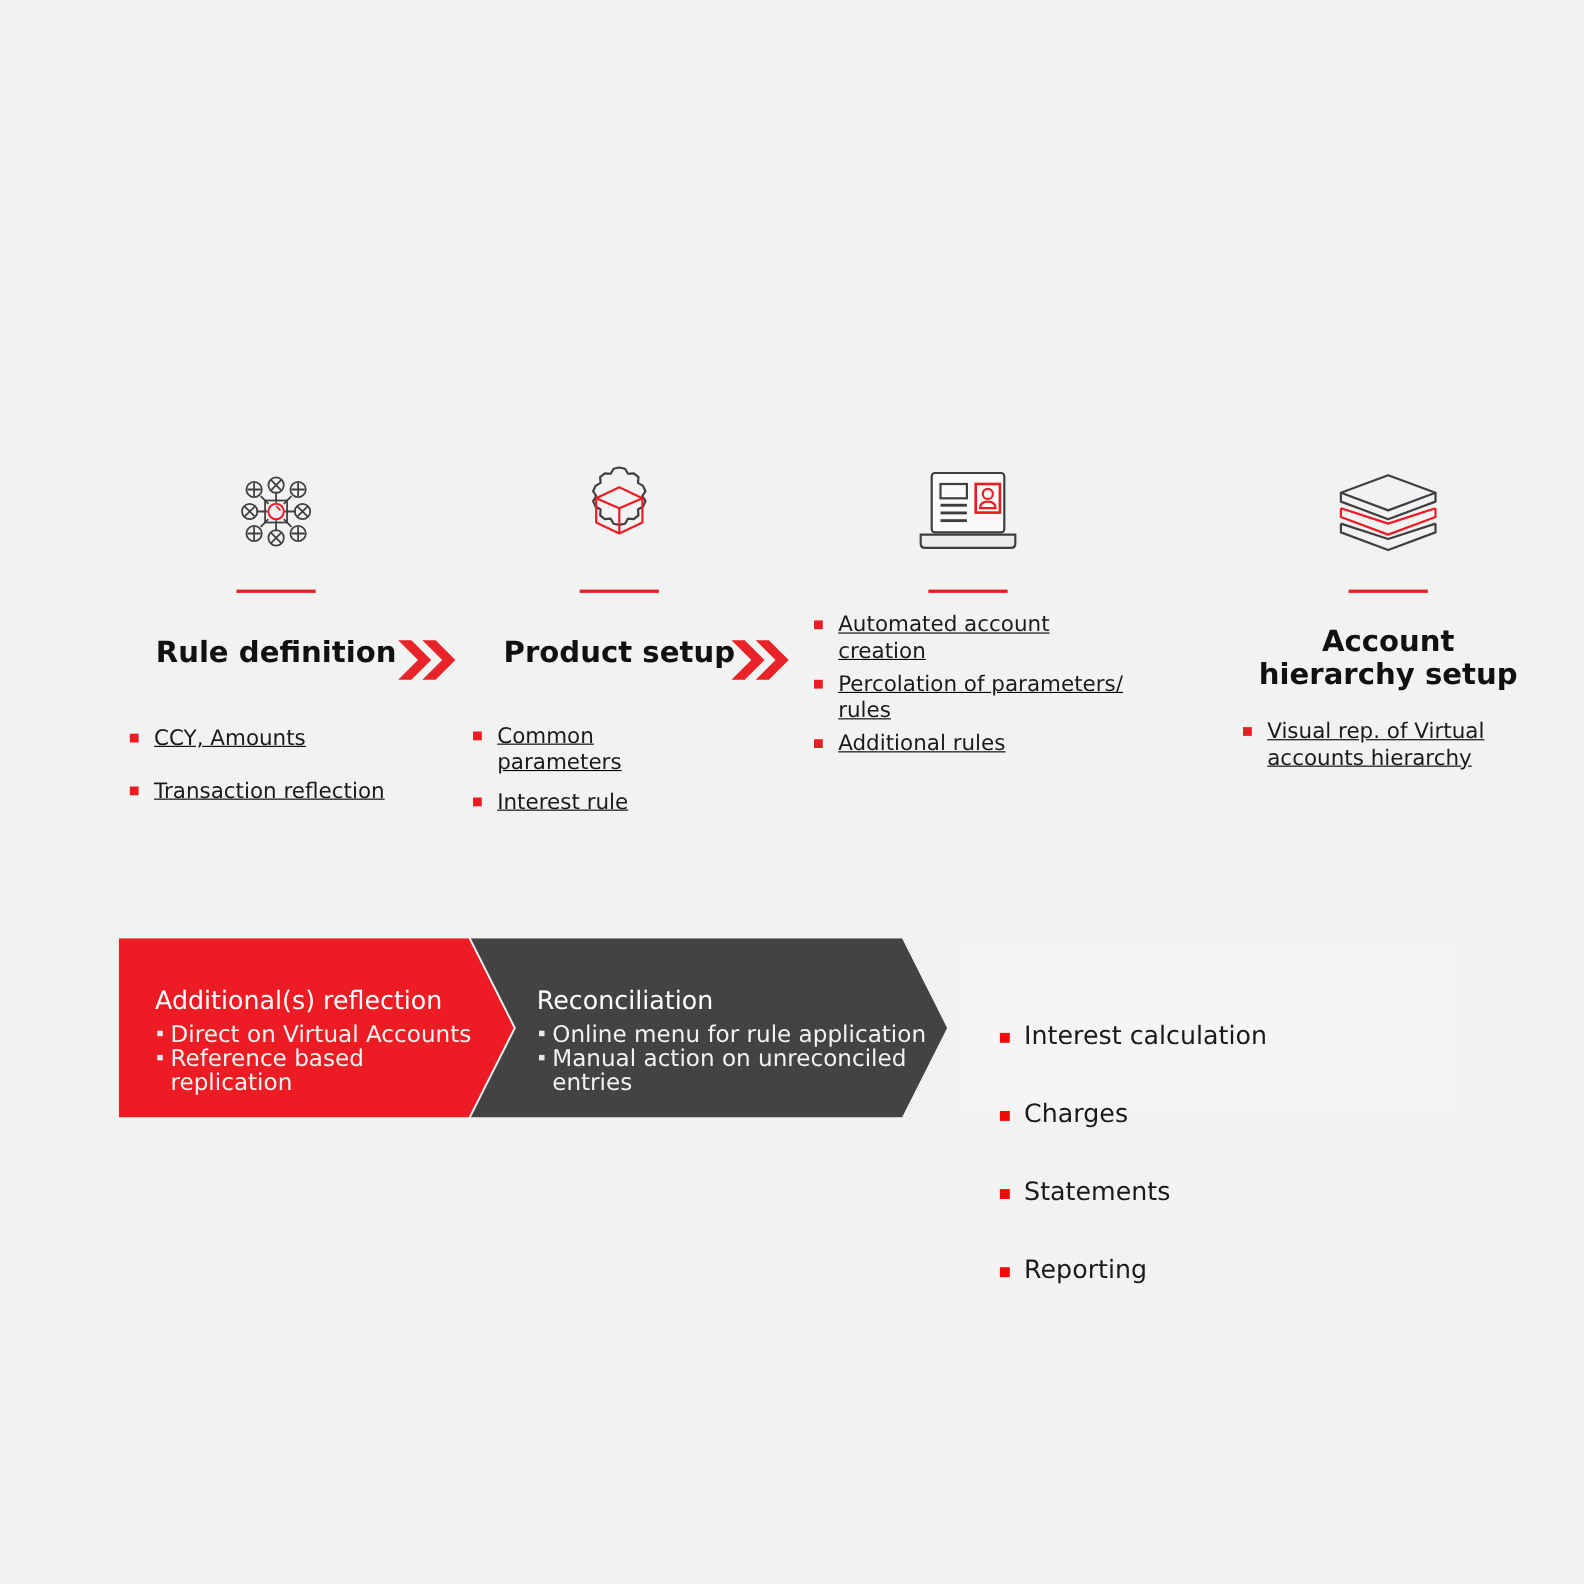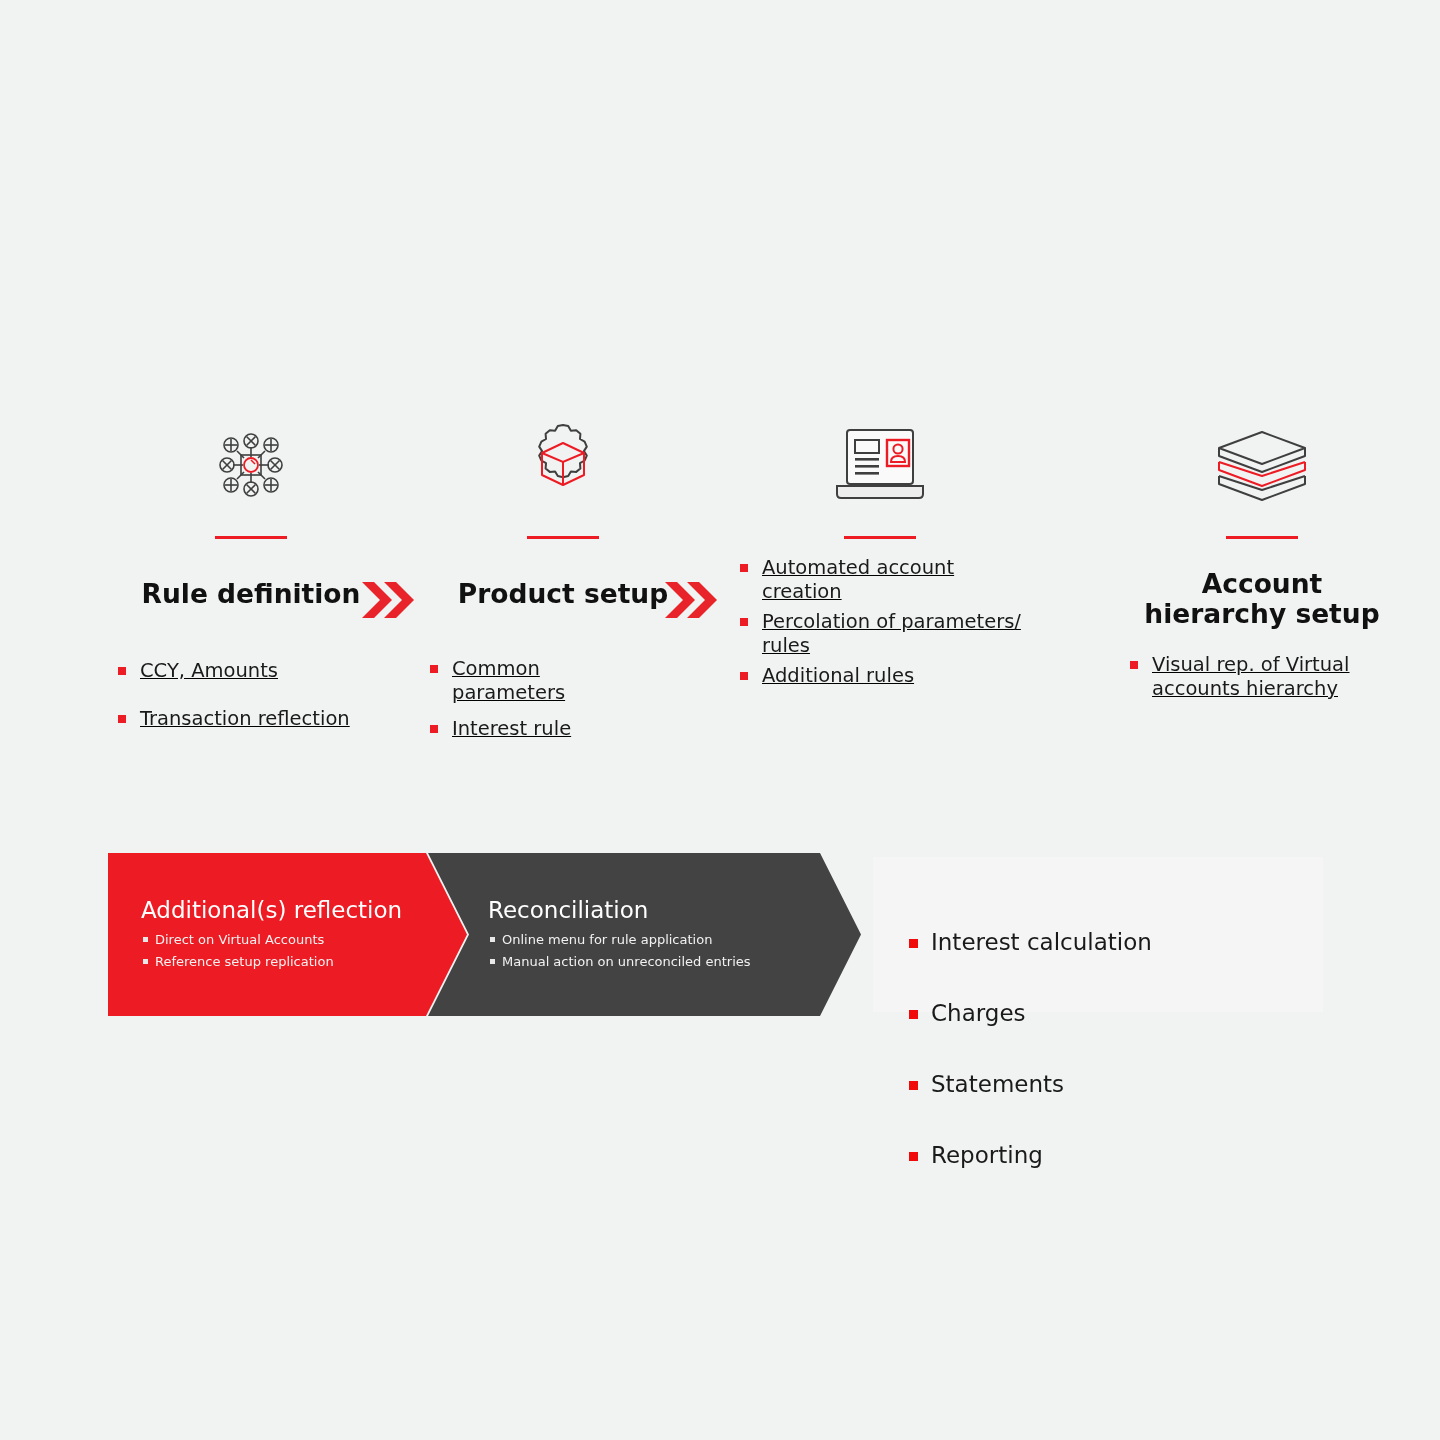"Direct on Virtual Accounts" .chev-list li { font-size: 13px -> 21px }
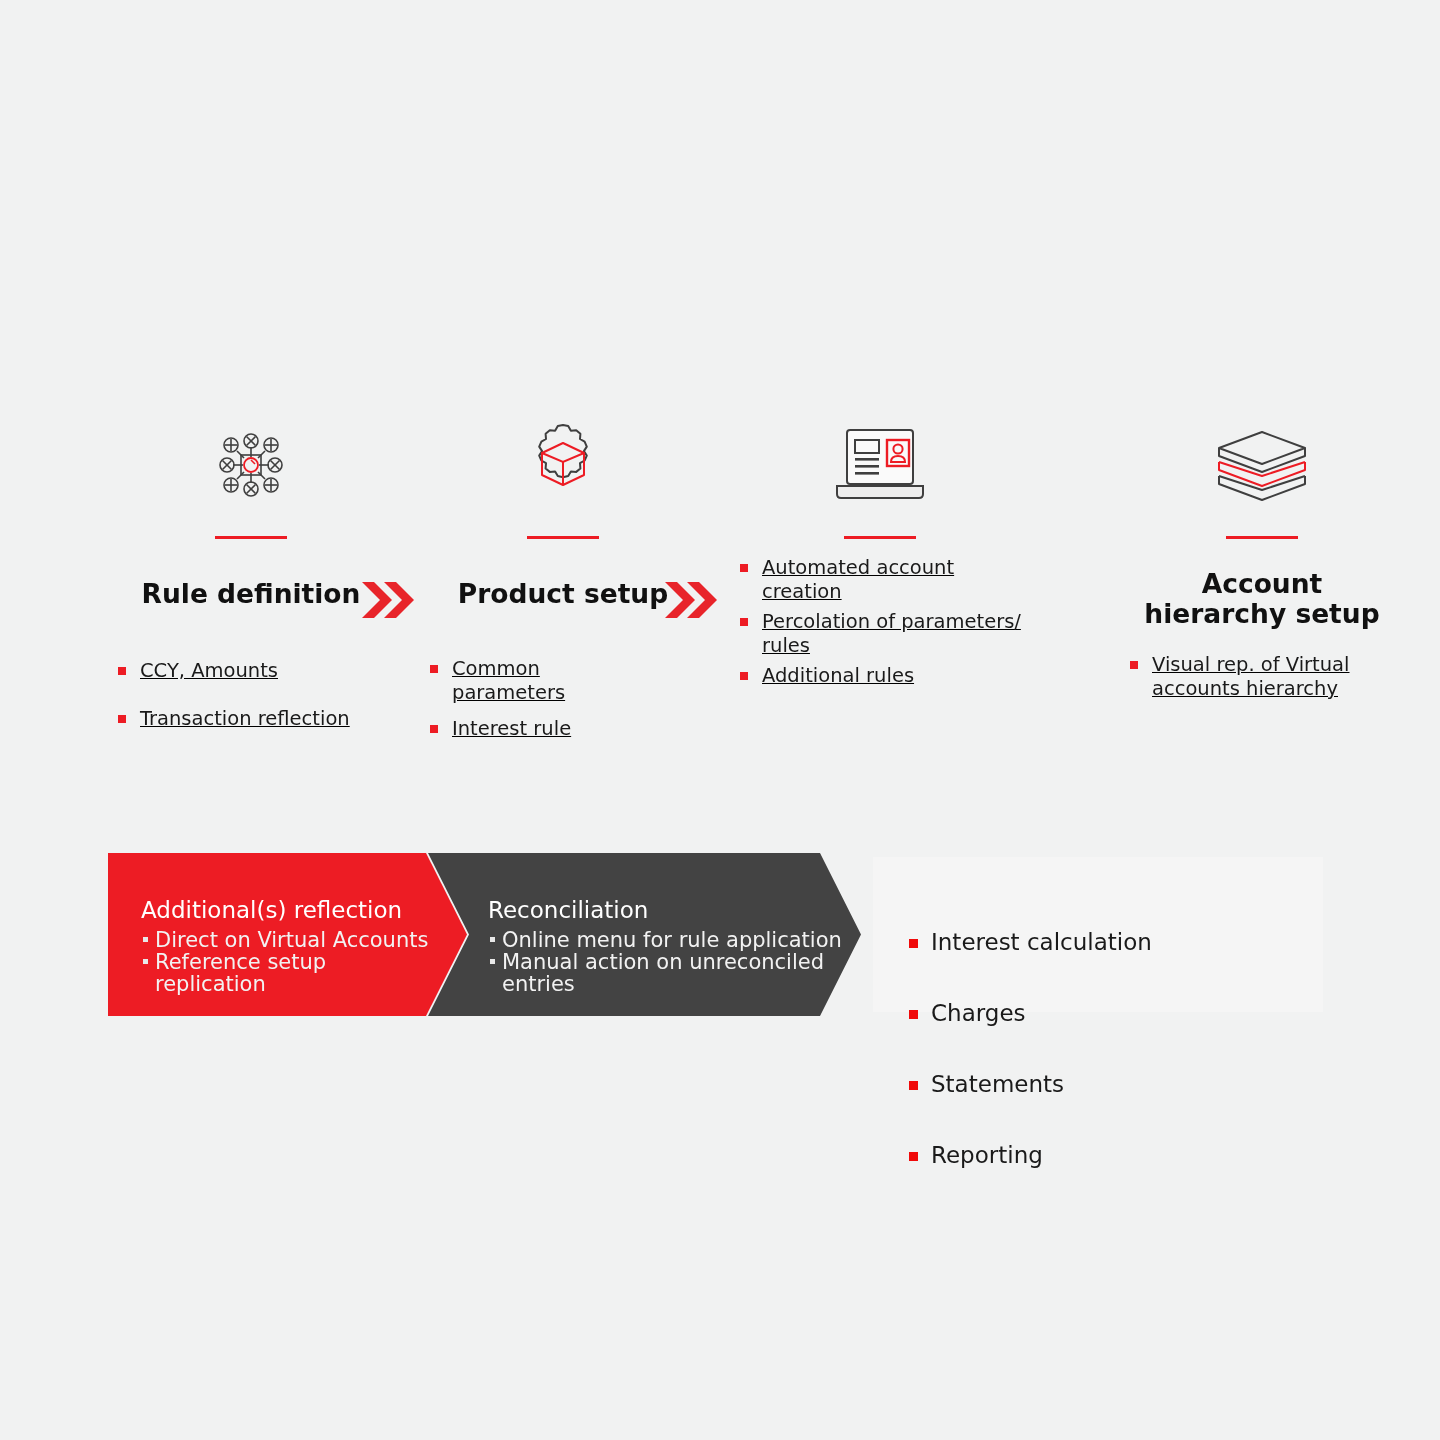"Reference setup replication" li { text: setup -> based }
